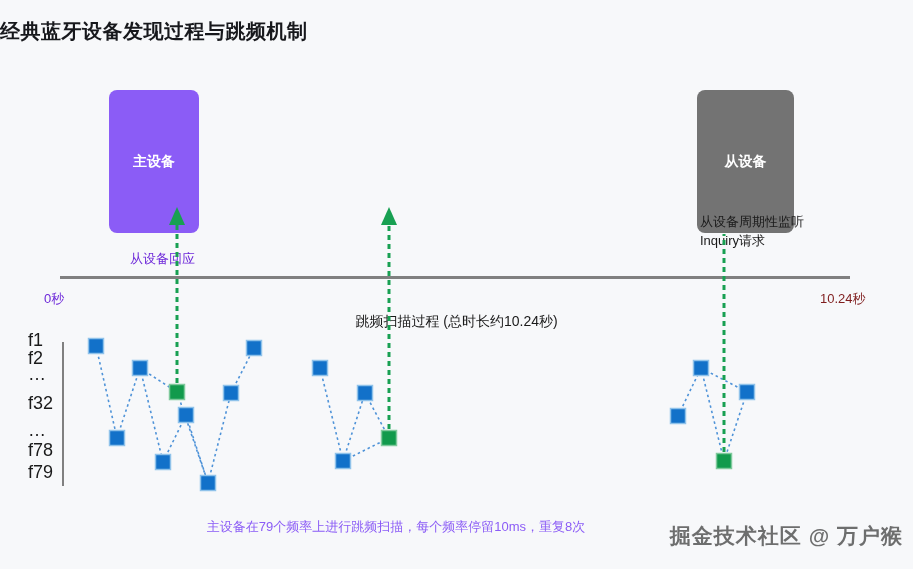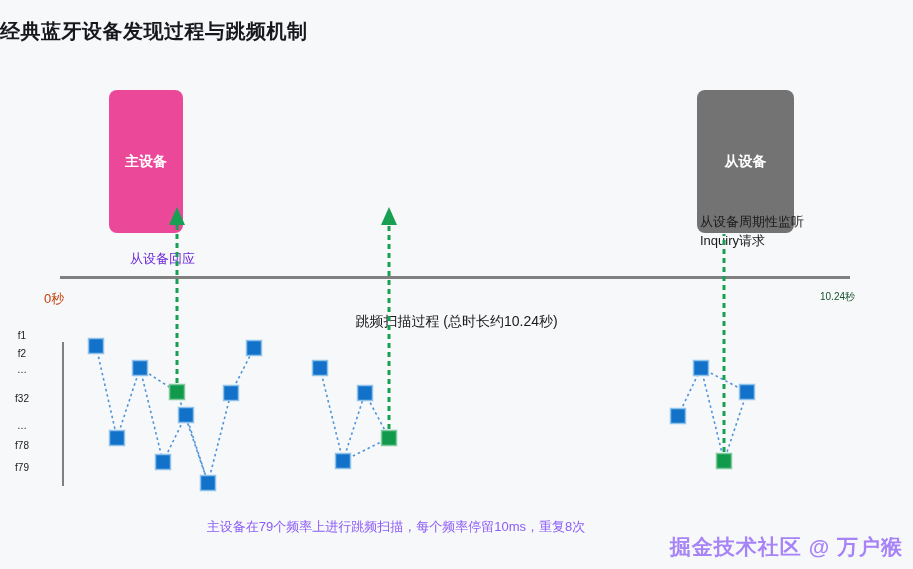"主设备" #master-device-box { background: #ec4899 -> #8b5cf6; width: 74px -> 90px }
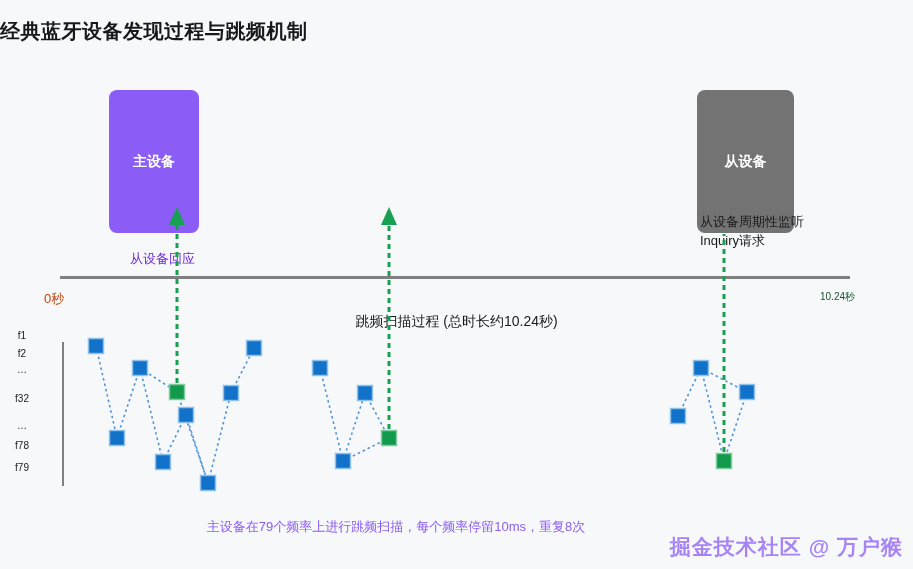"0秒" #timeline-start-label { color: #c2410c -> #6d28d9 }
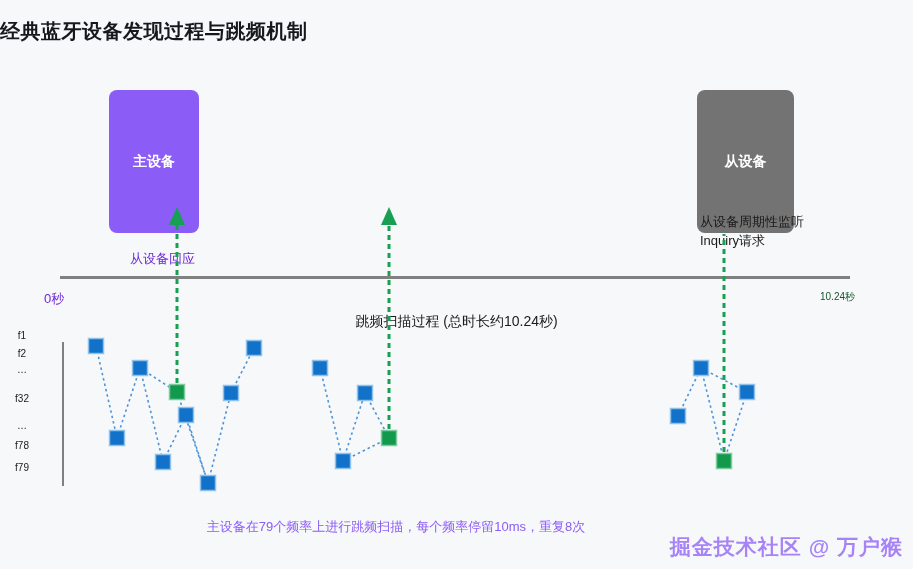"10.24秒" #timeline-end-label { color: #14532d -> #7f1d1d; font-size: 10px -> 13px }
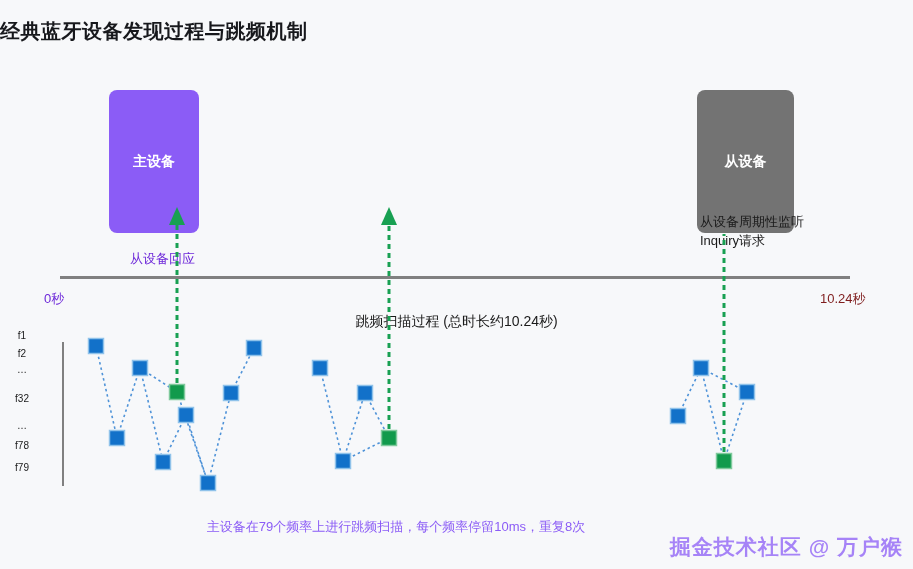"f1" .freq-tick-label { font-size: 10px -> 18px; left: 0 -> 28px; text-align: center -> left }
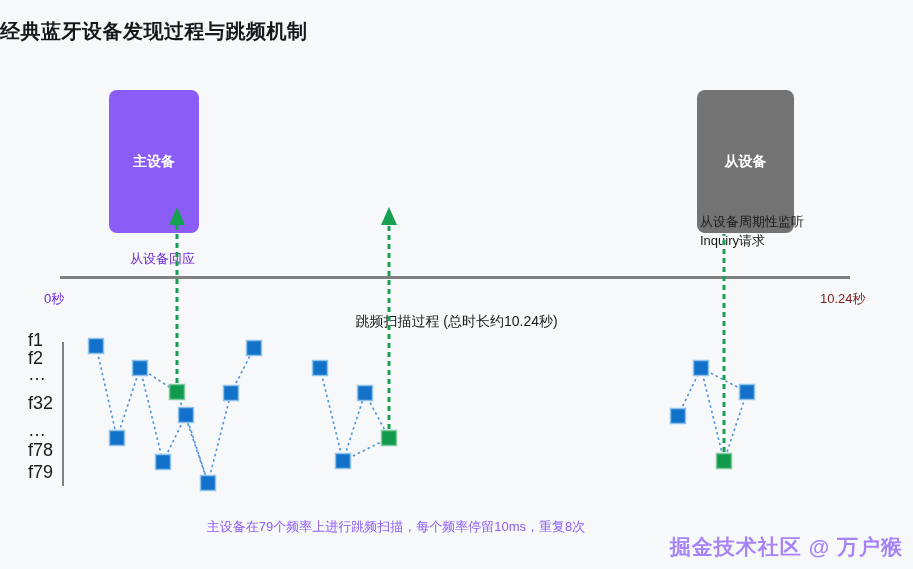"掘金技术社区 @ 万户猴" #watermark { bottom: 8px -> 19px; color: #8b5cf6 -> #404040 }
